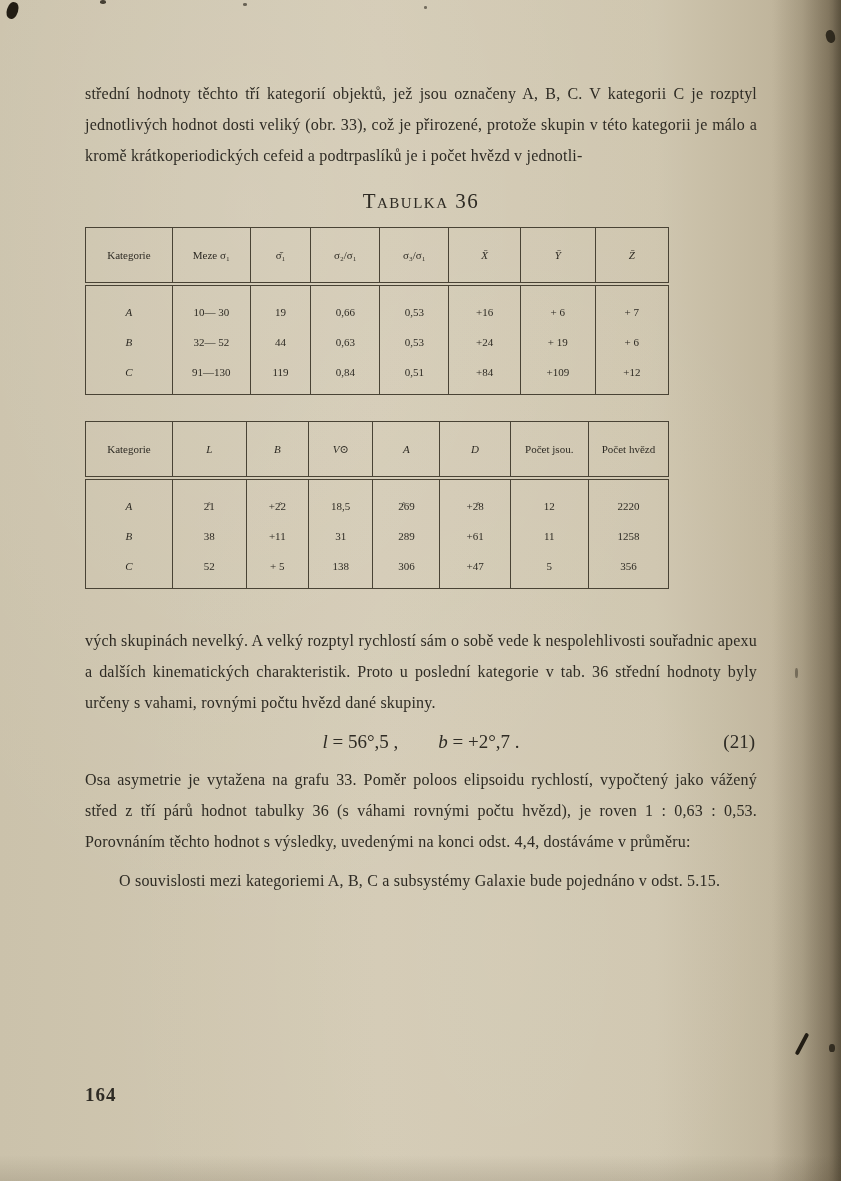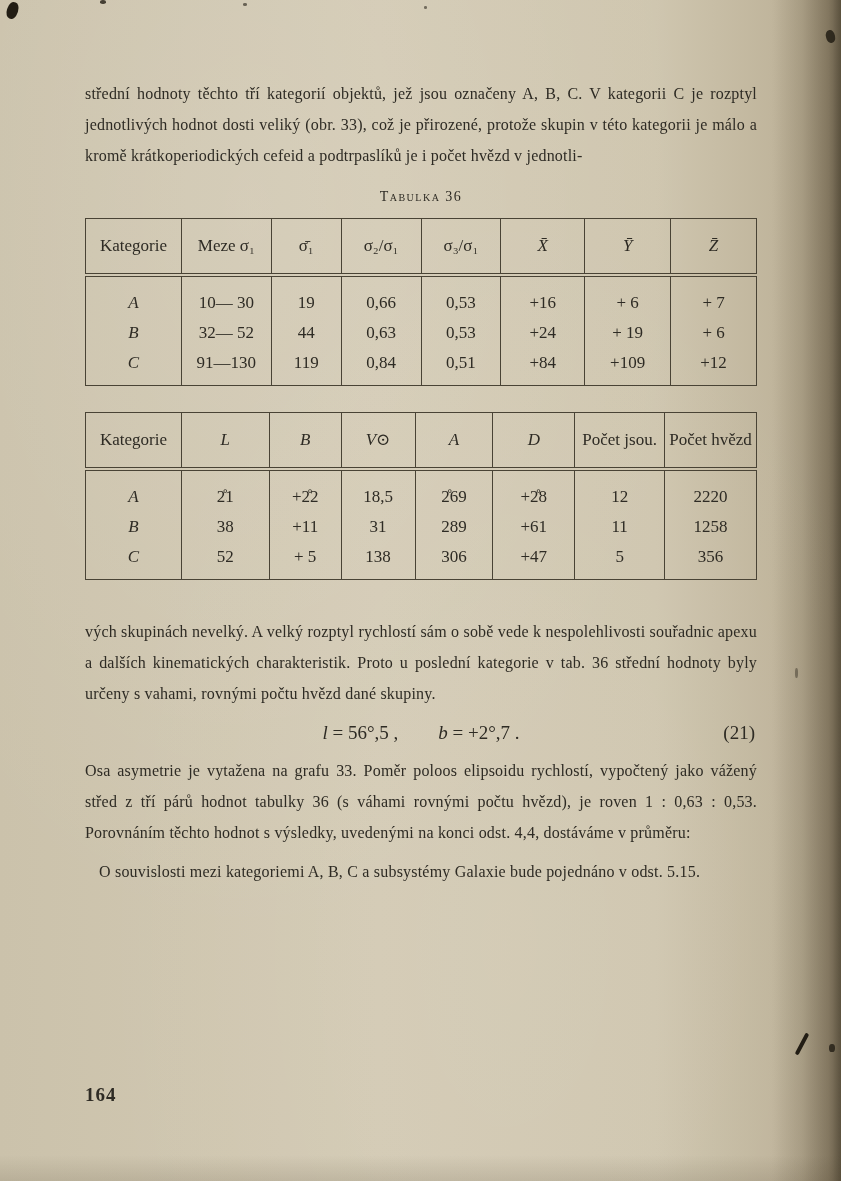"Tabulka 36" .caption { font-size: 14px -> 21px }
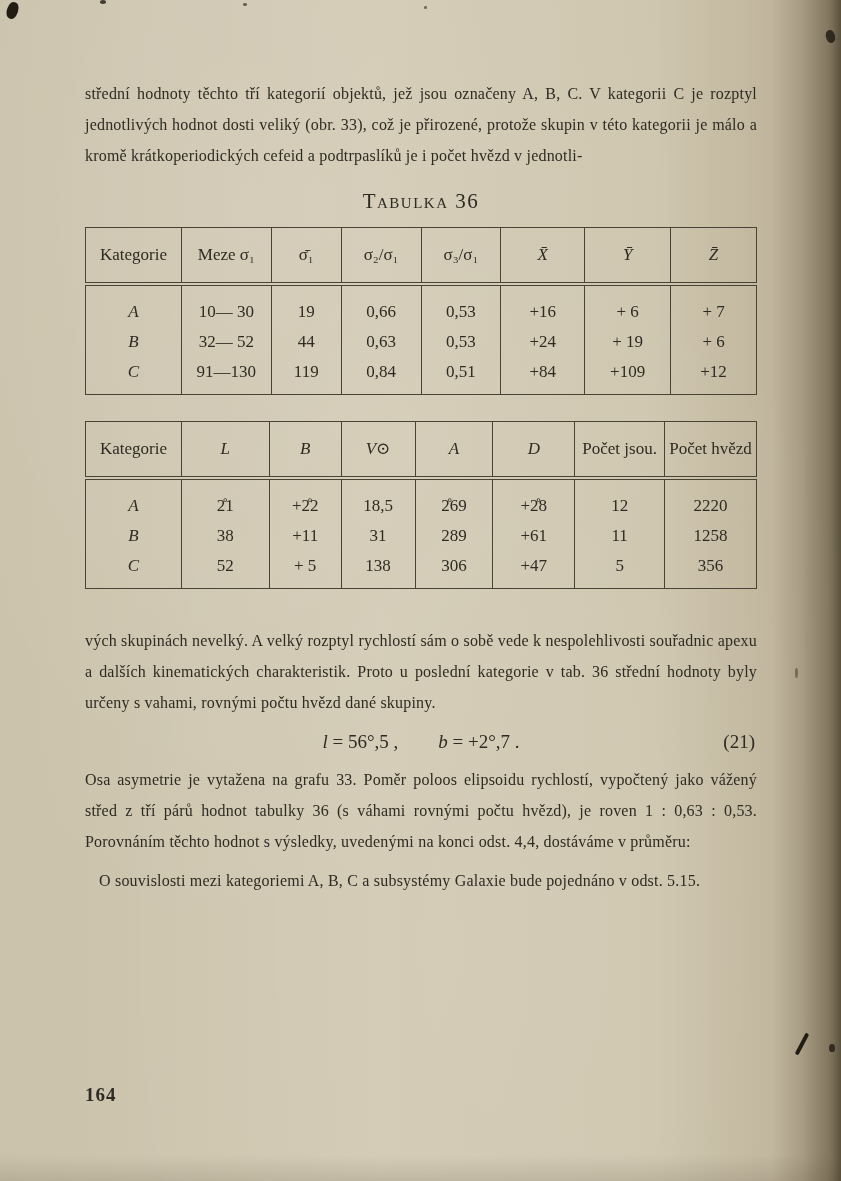"Kategorie" .booktable { font-size: 17px -> 11px; width: 672px -> 584px }
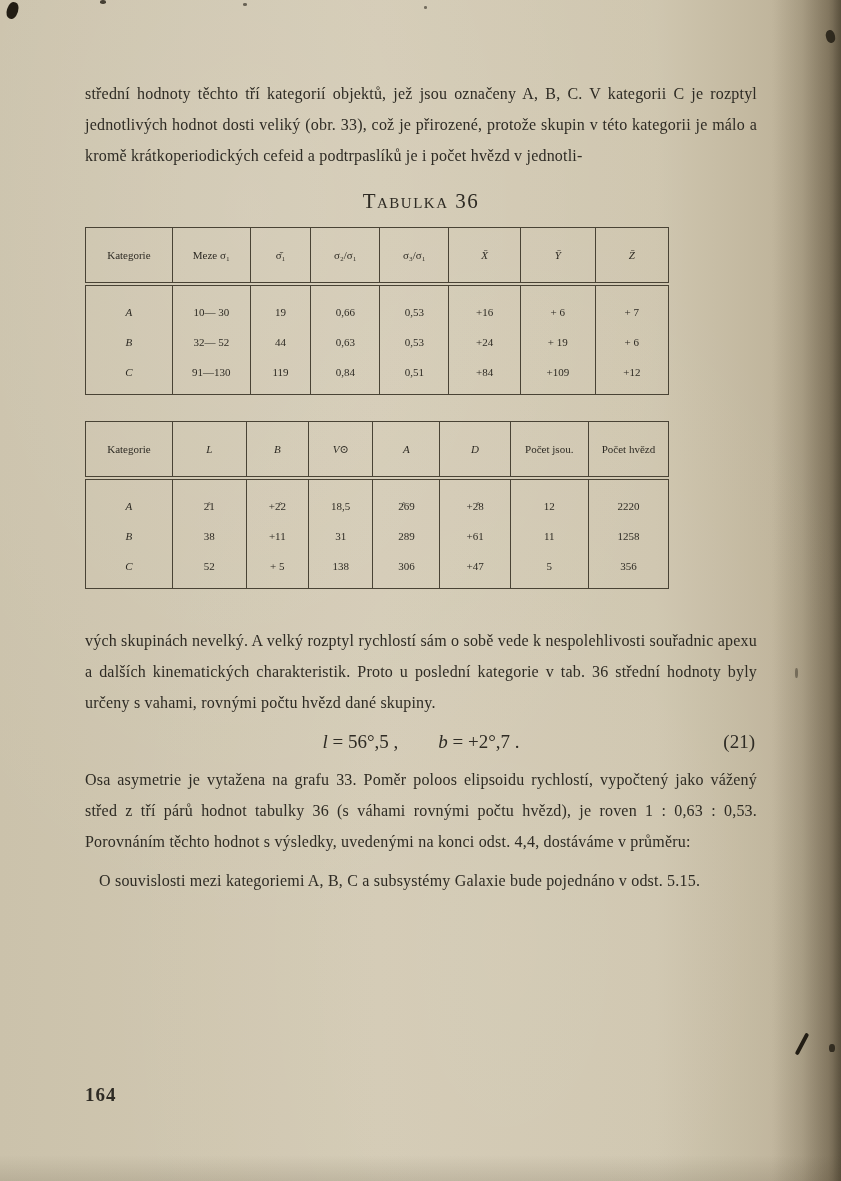"O souvislosti mezi kategoriemi A," .indent-sm { margin-left: none -> 20px }
